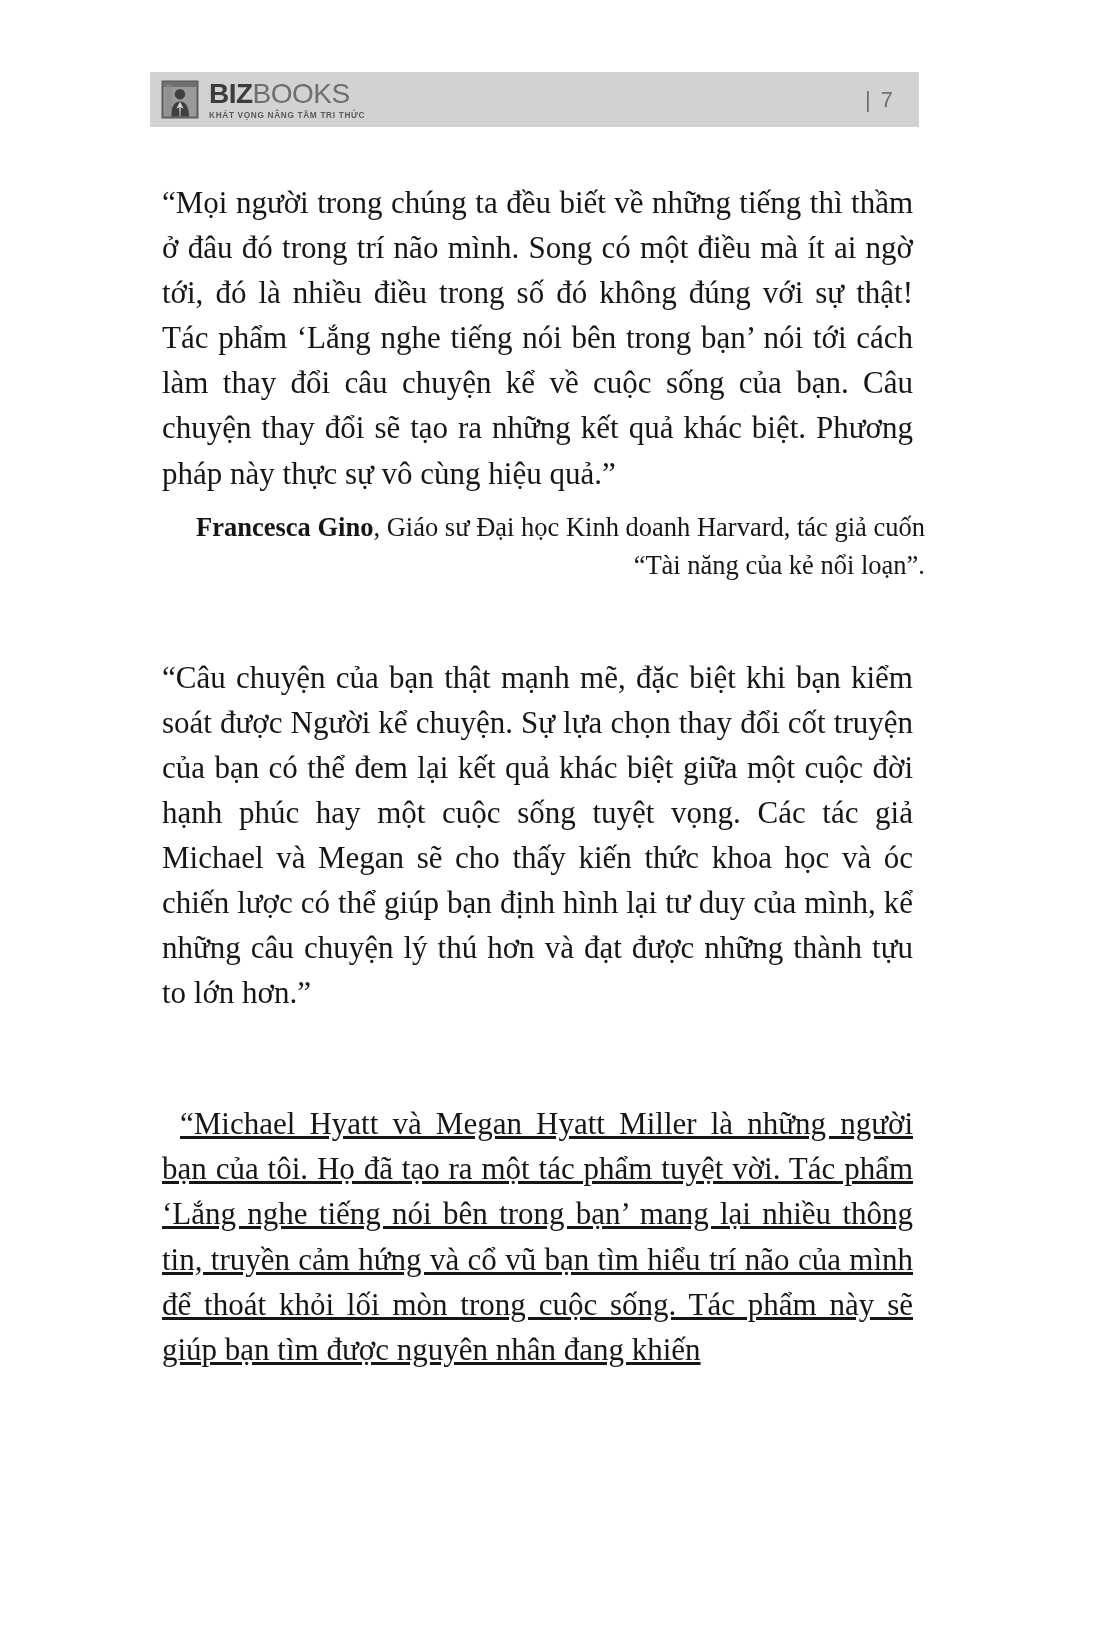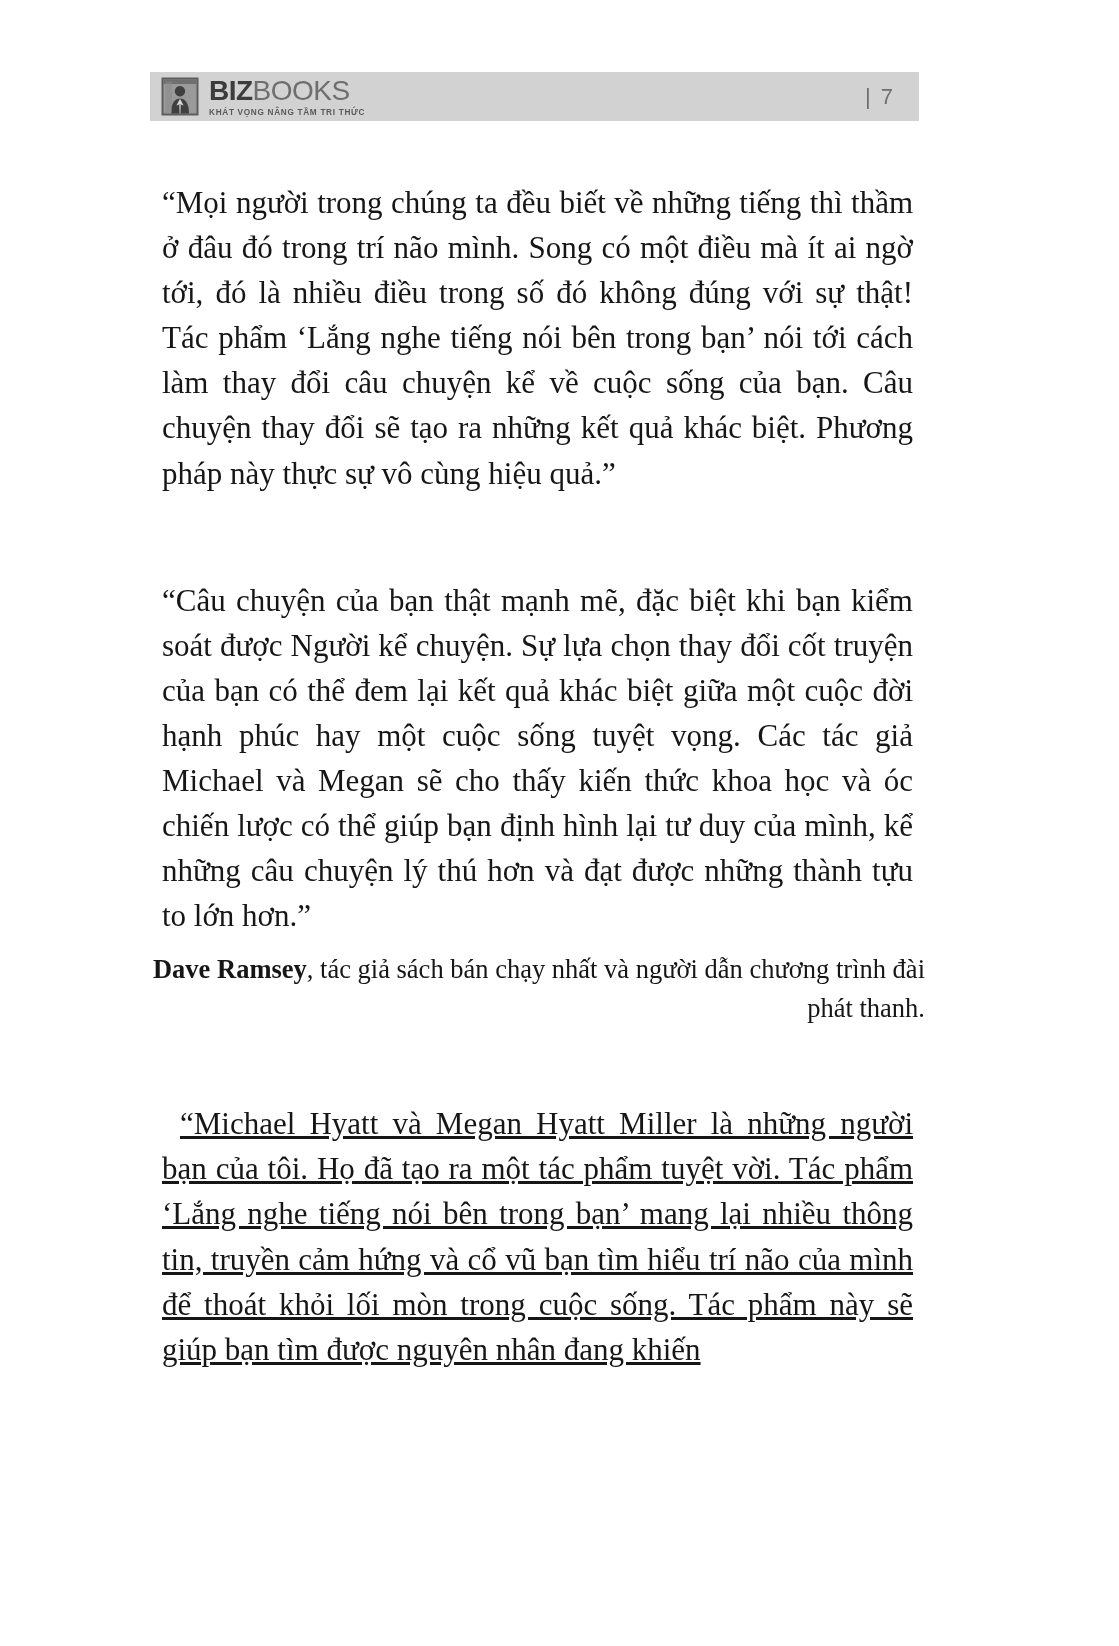"BIZBOOKS" .header-band { height: 49px -> 55px }
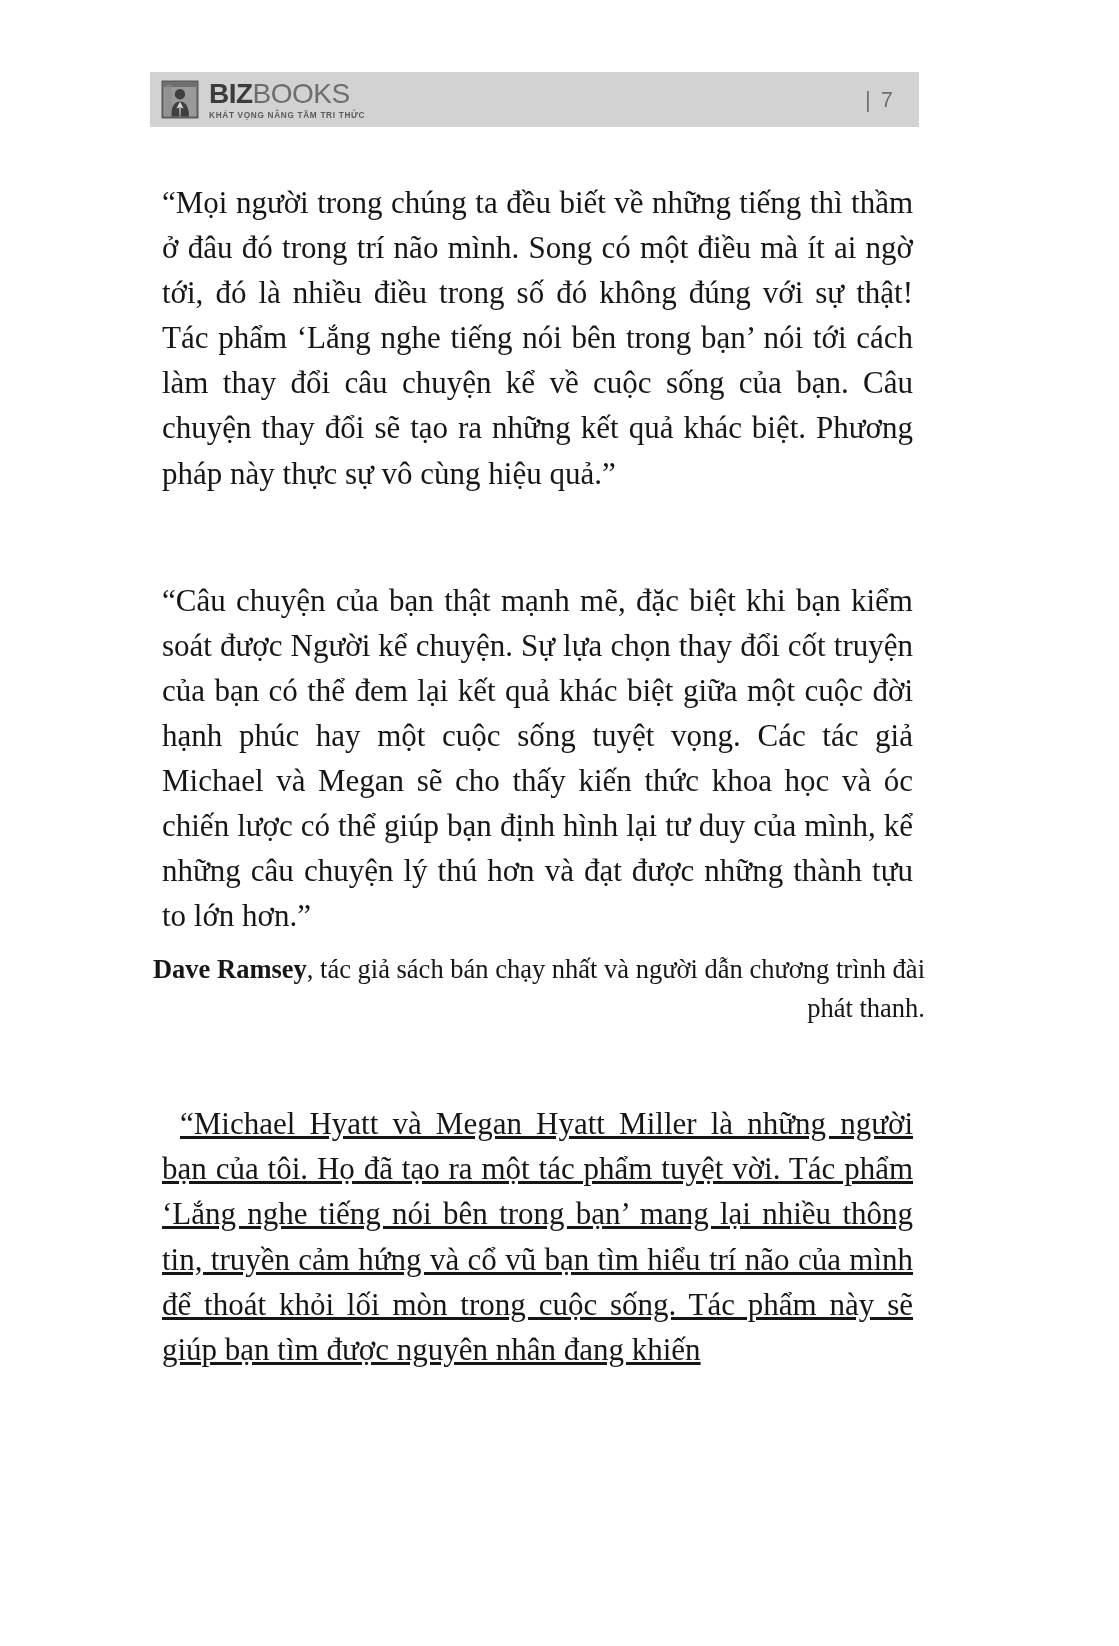"Francesca Gino, Giáo sư Đại" p.attribution { html: none -> <p><span>Francesca Gino</span><span>, Giáo sư Đại học Kinh doanh Harvard, tác giả cuốn “Tài năng của kẻ nổi loạn”.</span></p> }
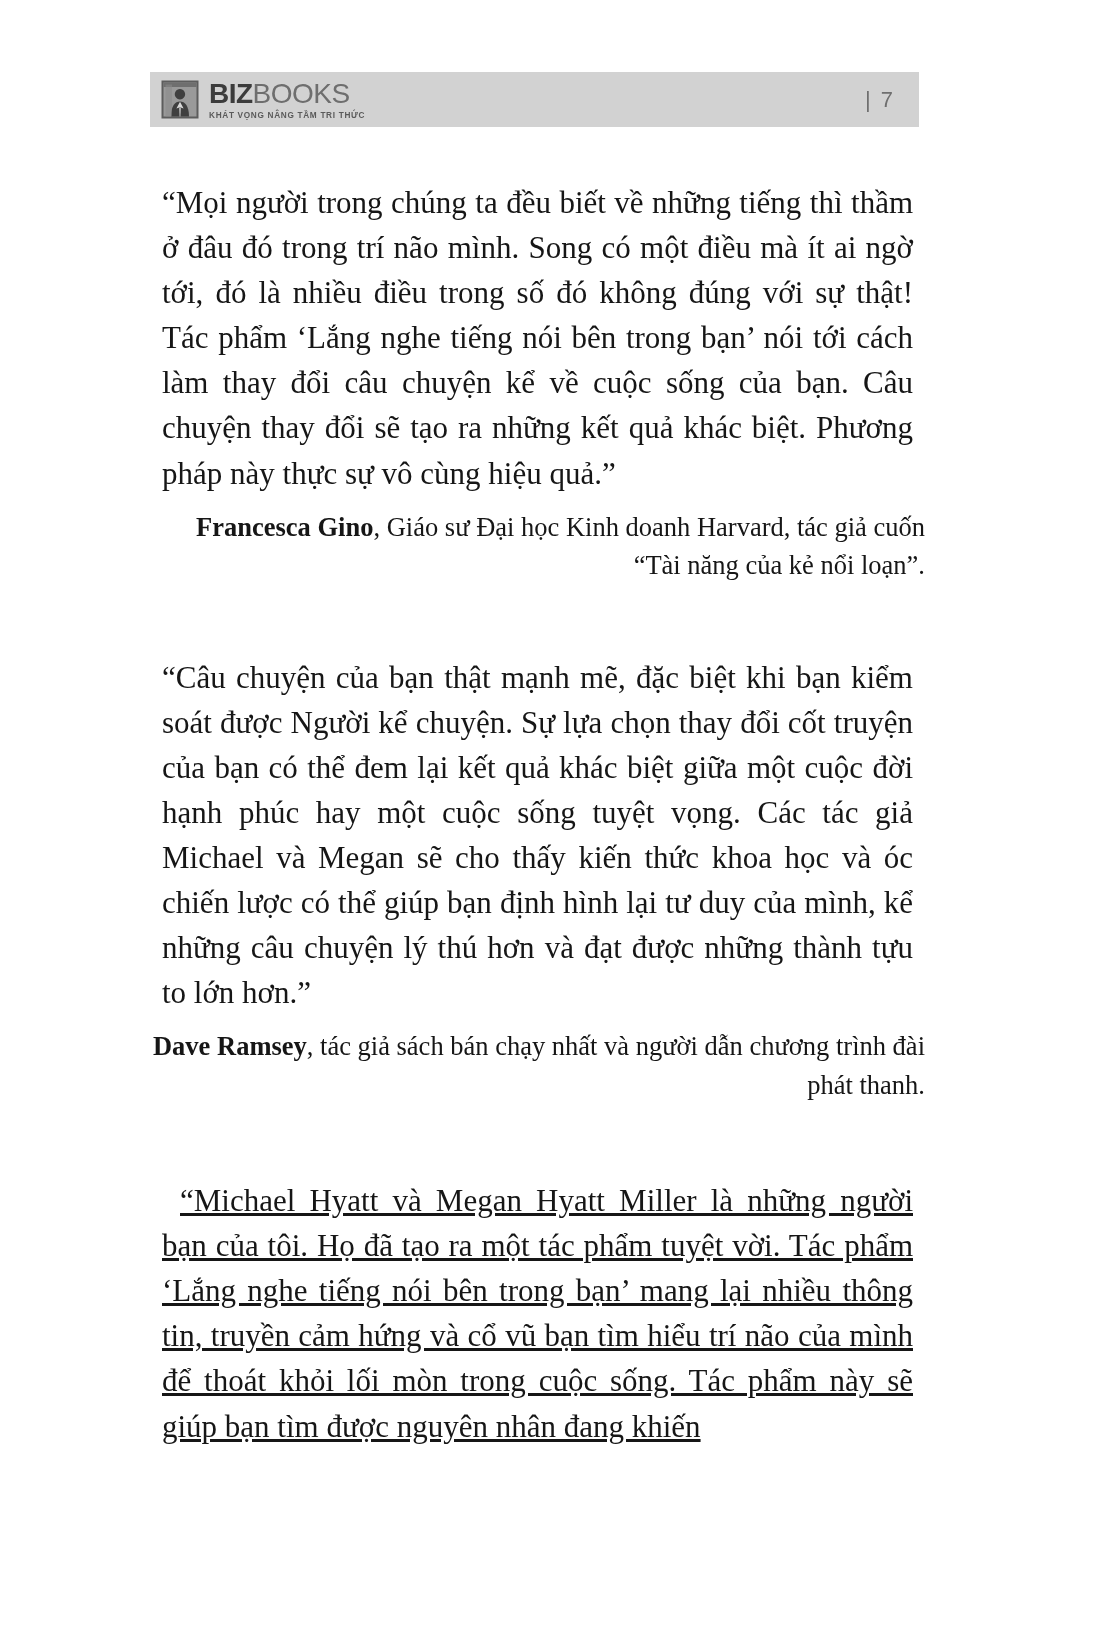"Dave Ramsey, tác giả sách" p.attribution { html: <p><span>Dave Ramsey</span><span>, tác giả sách bán chạy nhất và người dẫn chương trình đài phát thanh.</span></p> -> none }
